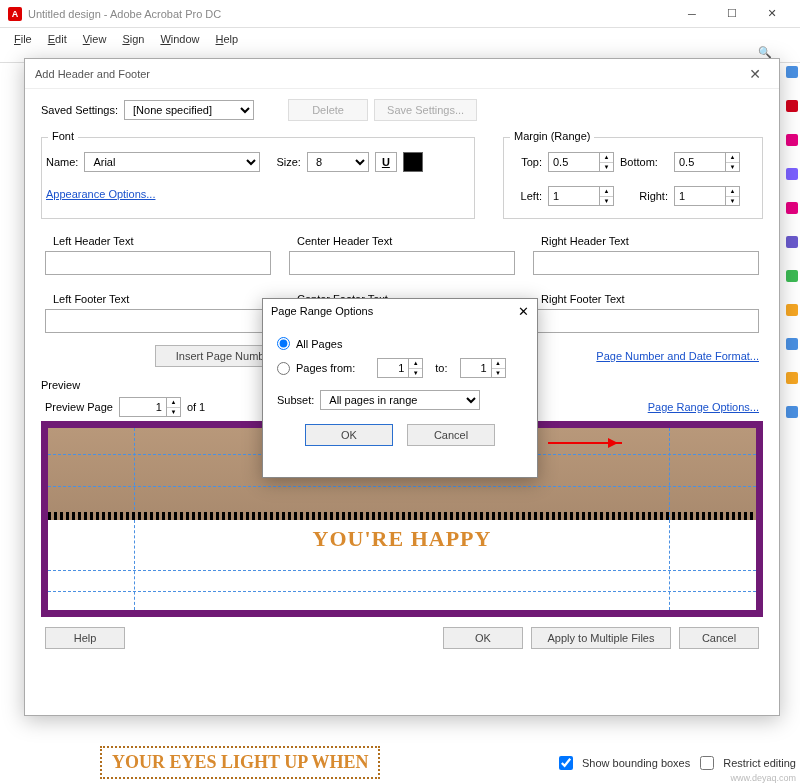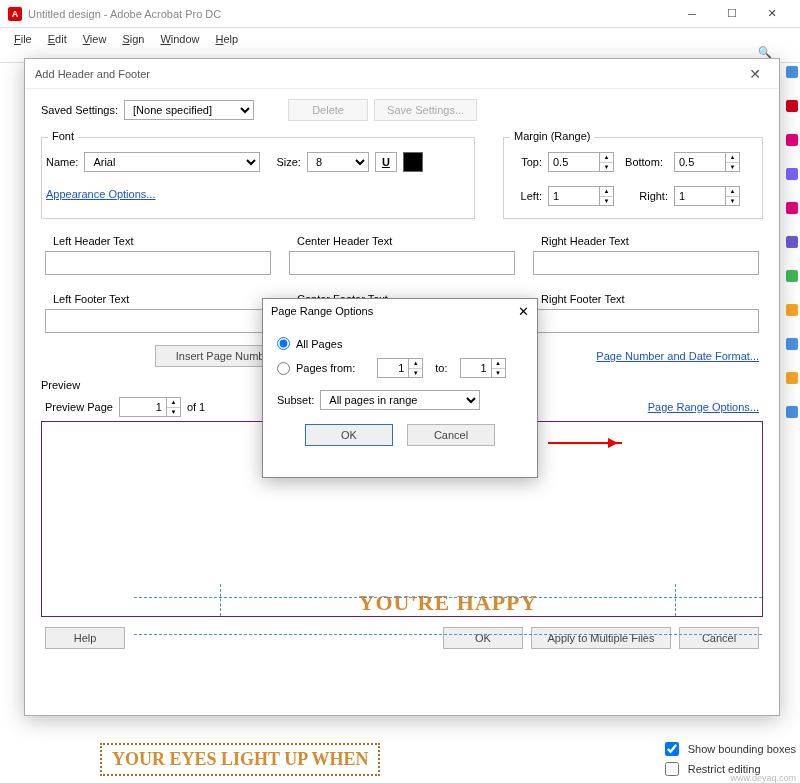"Bottom:" span { text-align: center -> left }
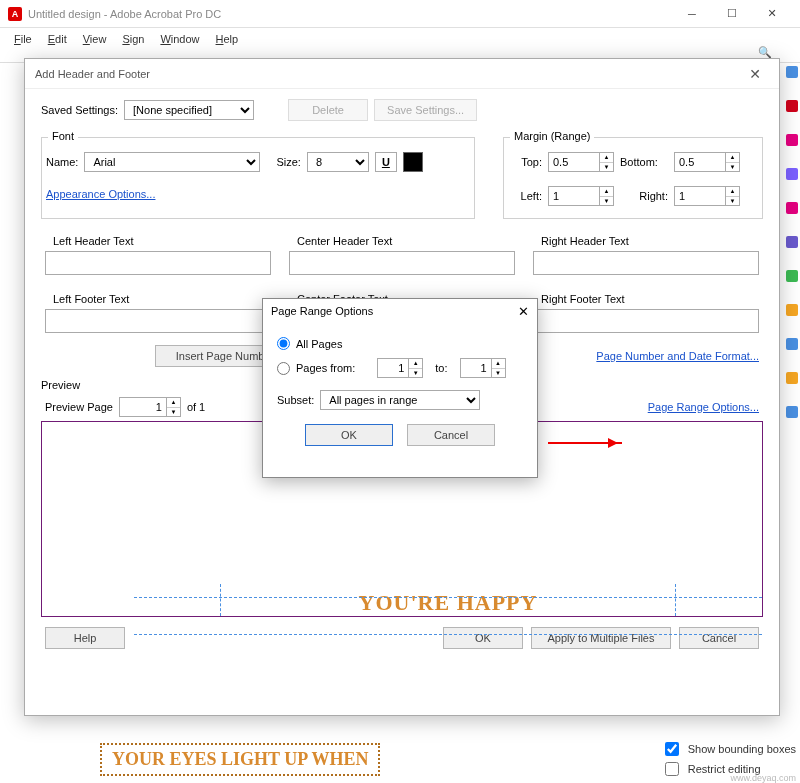"YOU'RE HAPPY" .preview-canvas { align-items: flex-end -> none; border: 1px solid #701a75 -> 7px solid #701a75; flex-direction: row -> column }
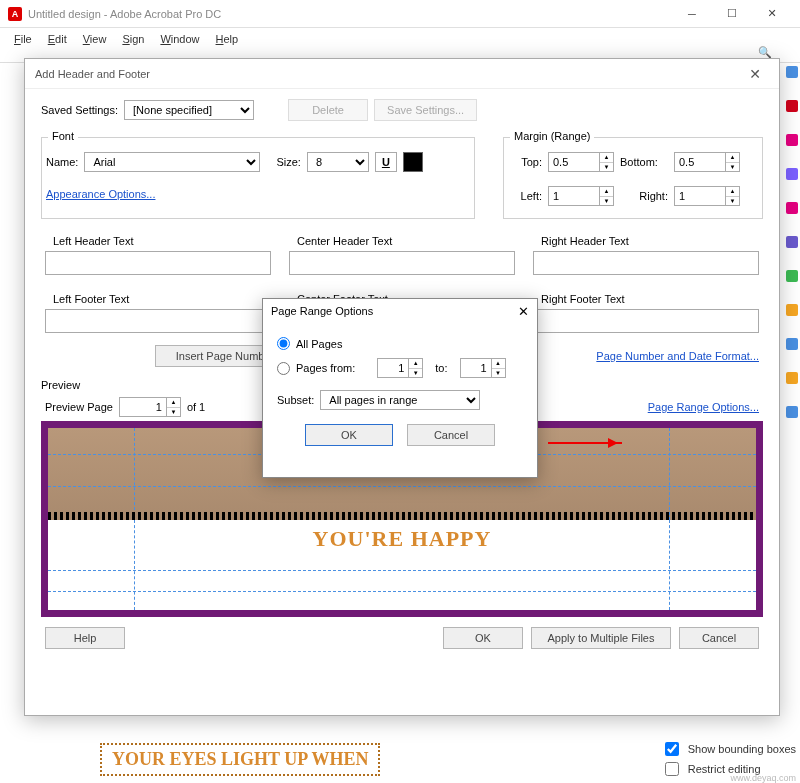"Show bounding boxes" div { align-items: none -> center; flex-direction: column -> row; gap: none -> 6px }
